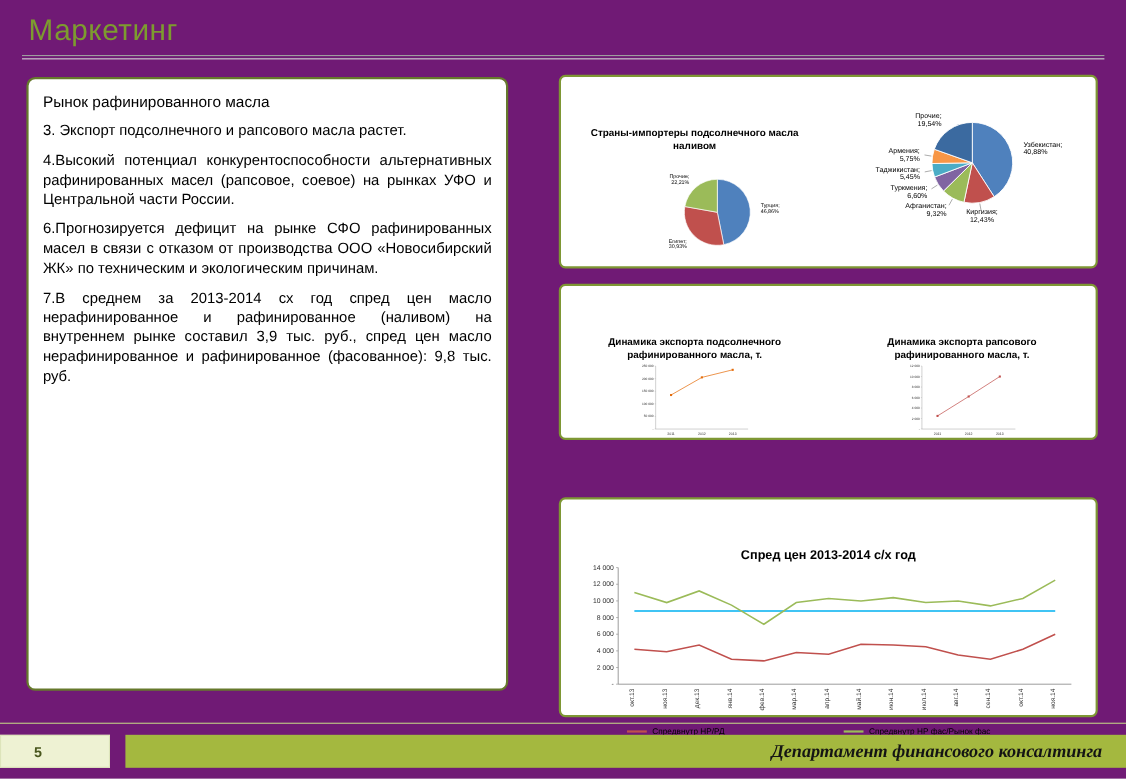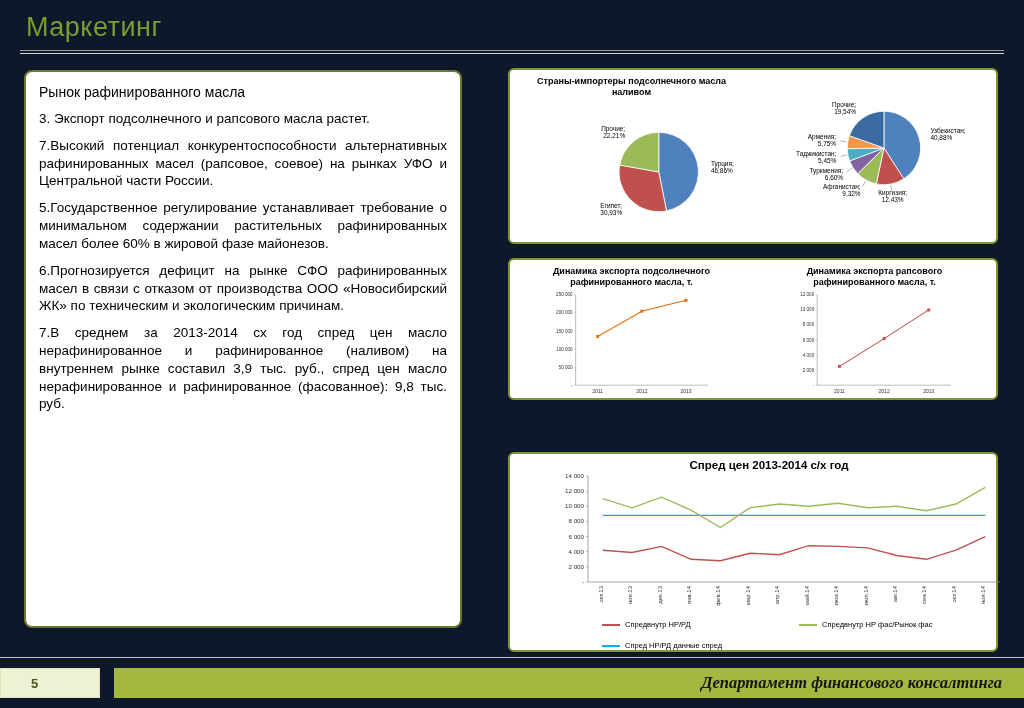"Маркетинг" .slide { background: #0f172a -> #701a75 }
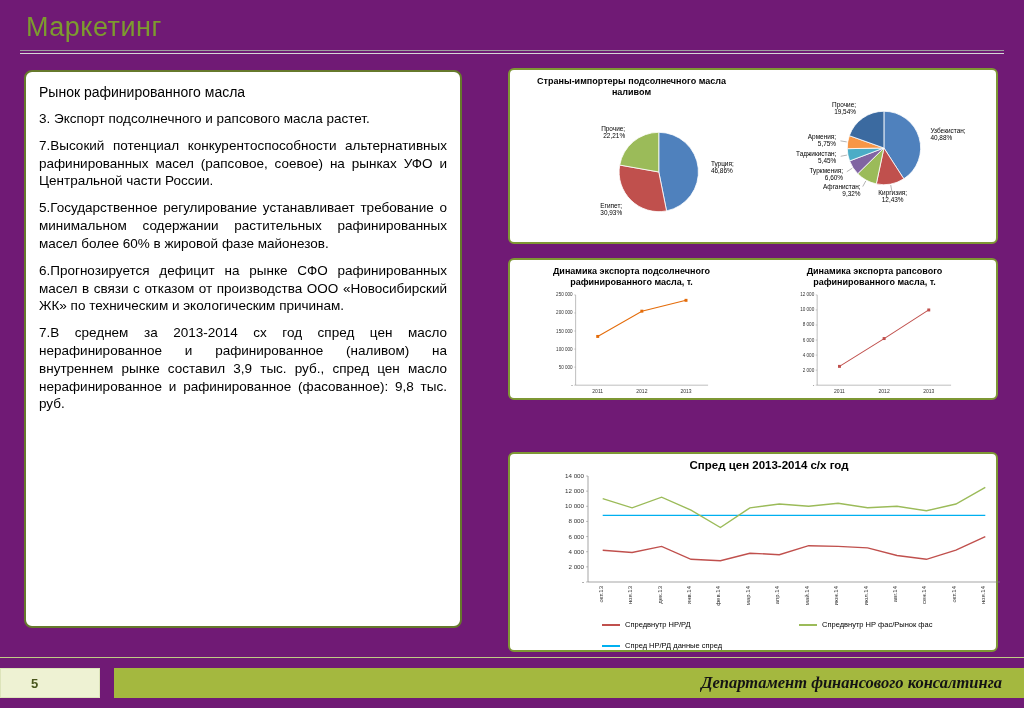"Страны-импортеры подсолнечного масла" .chart-title { margin-top: none -> 40px }
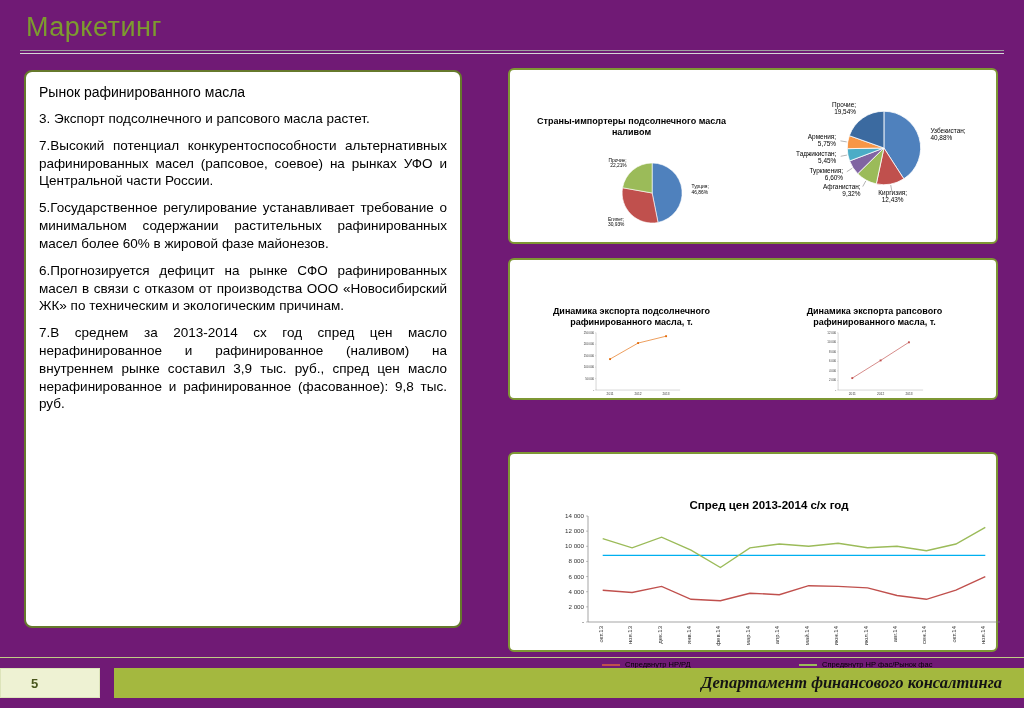"7.Высокий потенциал" p { text: 7.Высокий -> 4.Высокий }
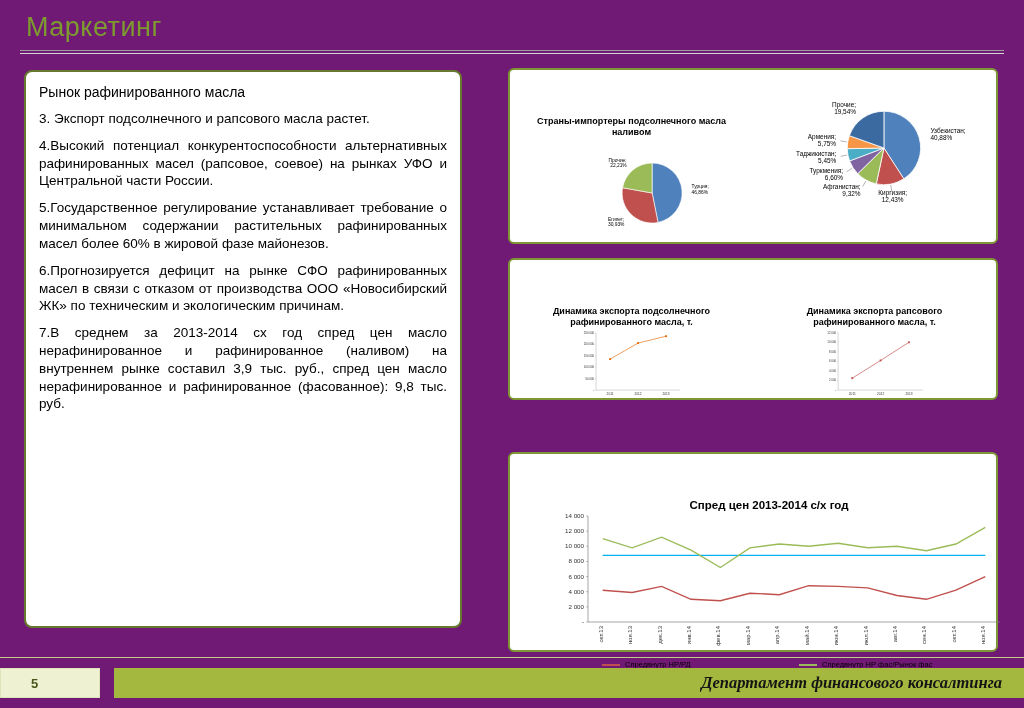"5.Государственное регулирование" p { html: <p>5.Государственное регулирование устанавливает требование о минимальном содержании растительных рафинированных масел более 60% в жировой фазе майонезов.</p> -> none }
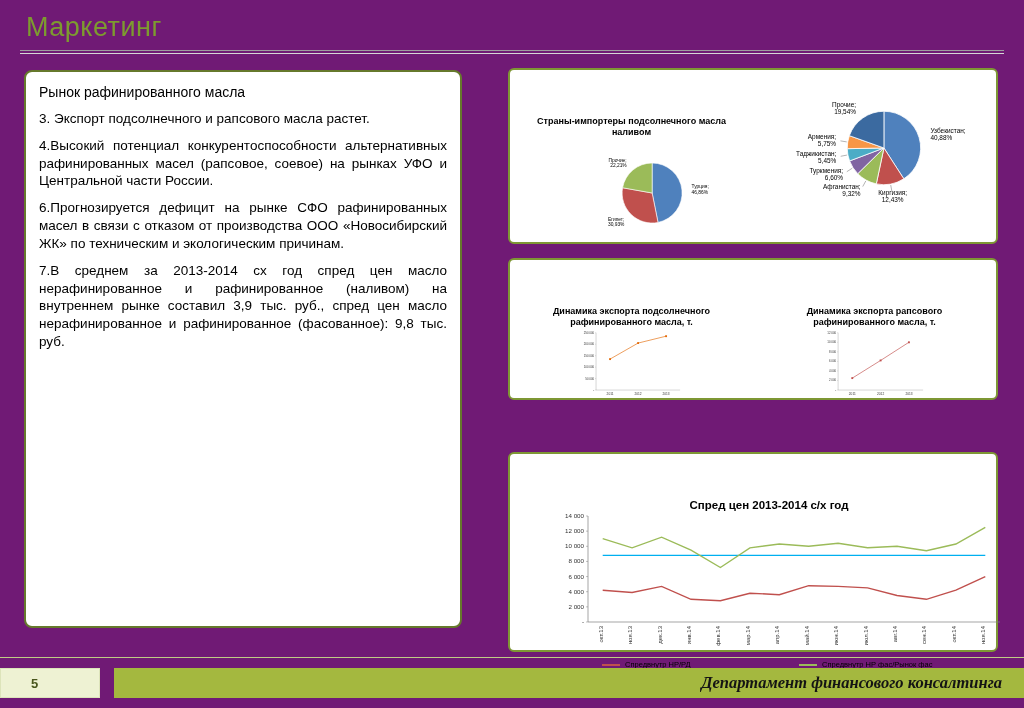"Спред цен 2013-2014 с/х год" .box-spread { padding-left: 32px -> none }
